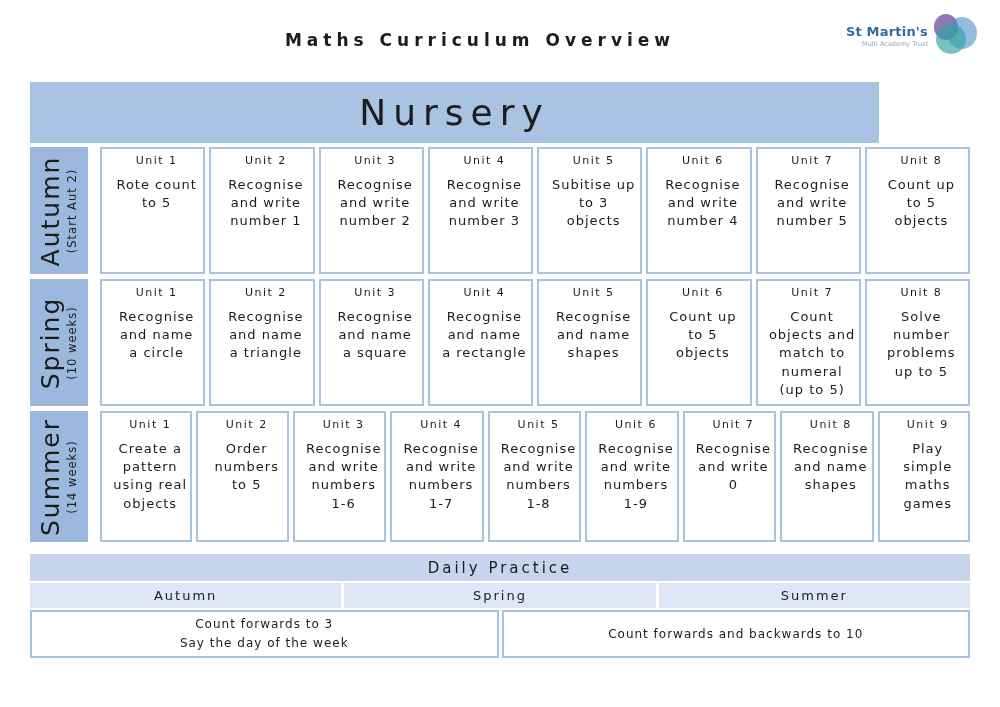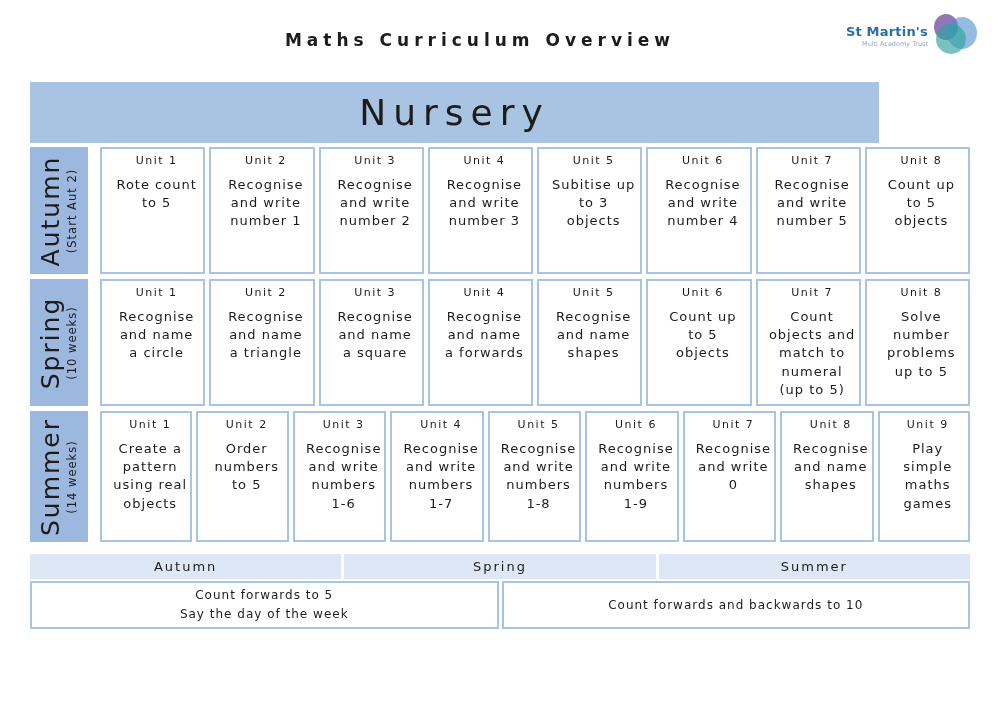"Recognise and name a forwards" div.unit-text { text: forwards -> rectangle }
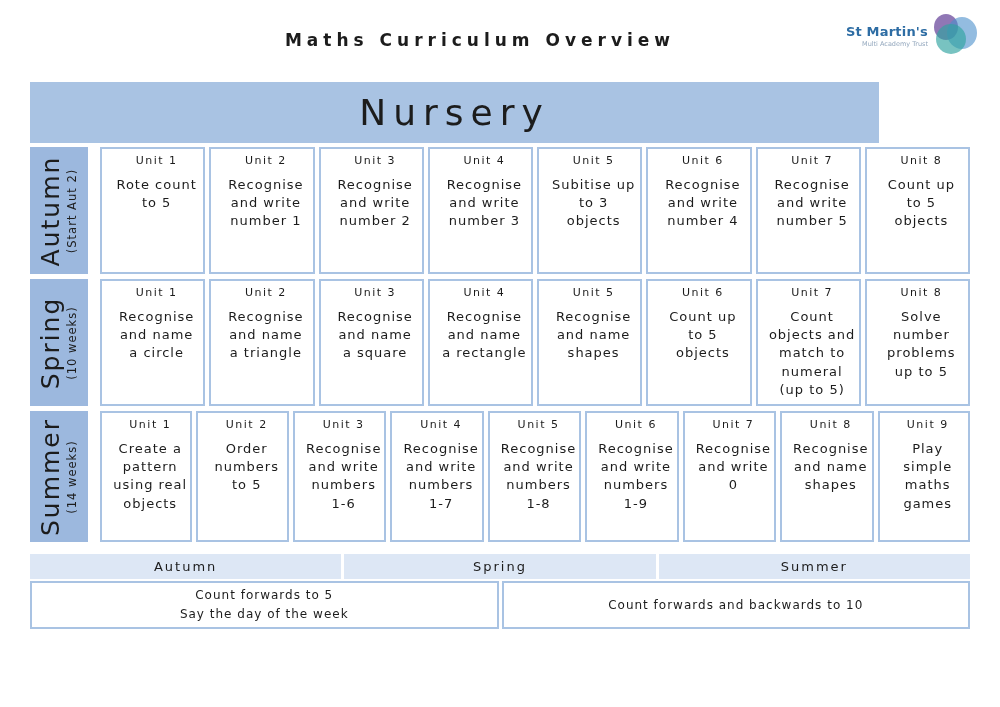"Daily Practice" div.dp-title { html: none -> <div>Daily Practice</div> }
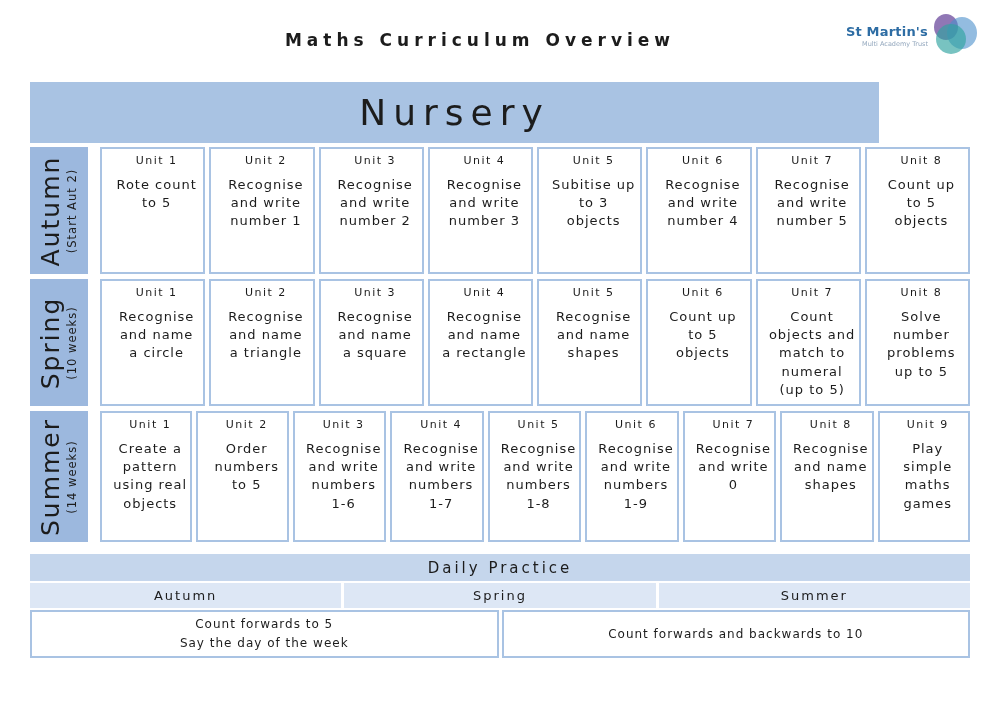"Count forwards to 5" span { text: 5 -> 3 }
